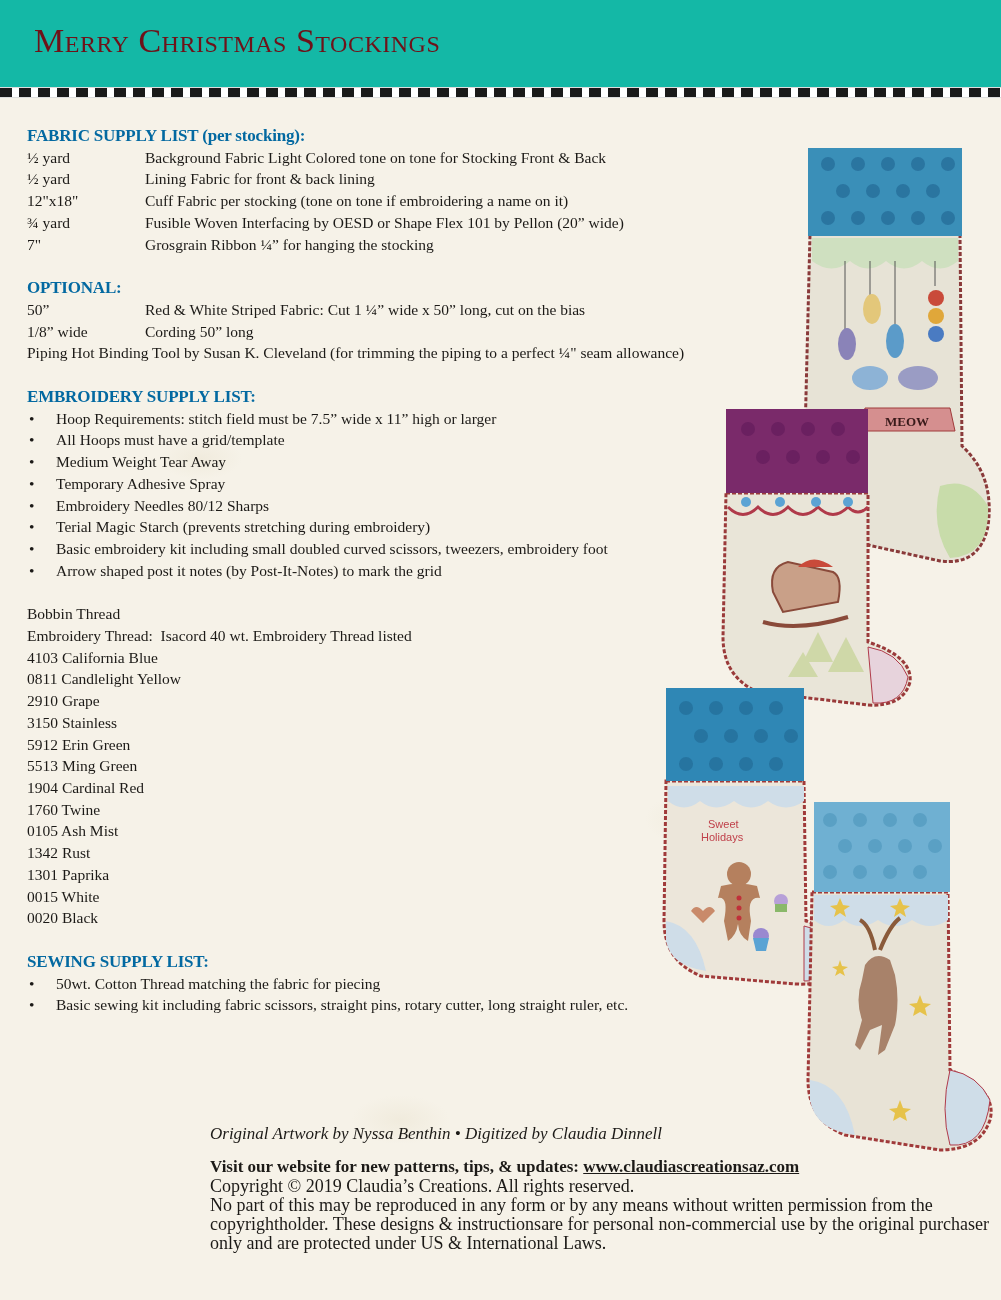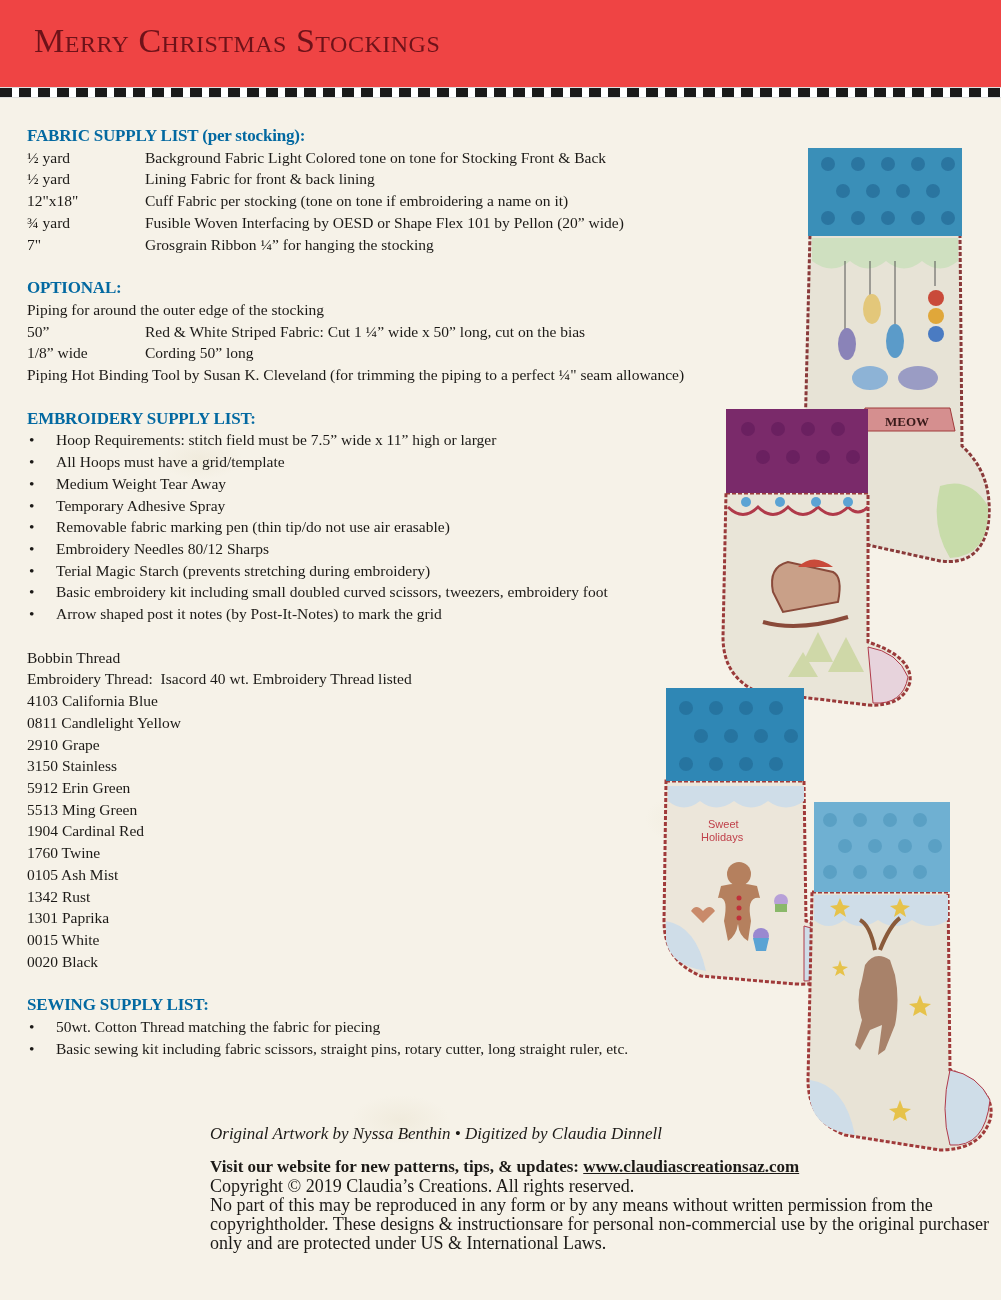"Merry Christmas Stockings" .header { background: #ef4444 -> #14b8a6 }
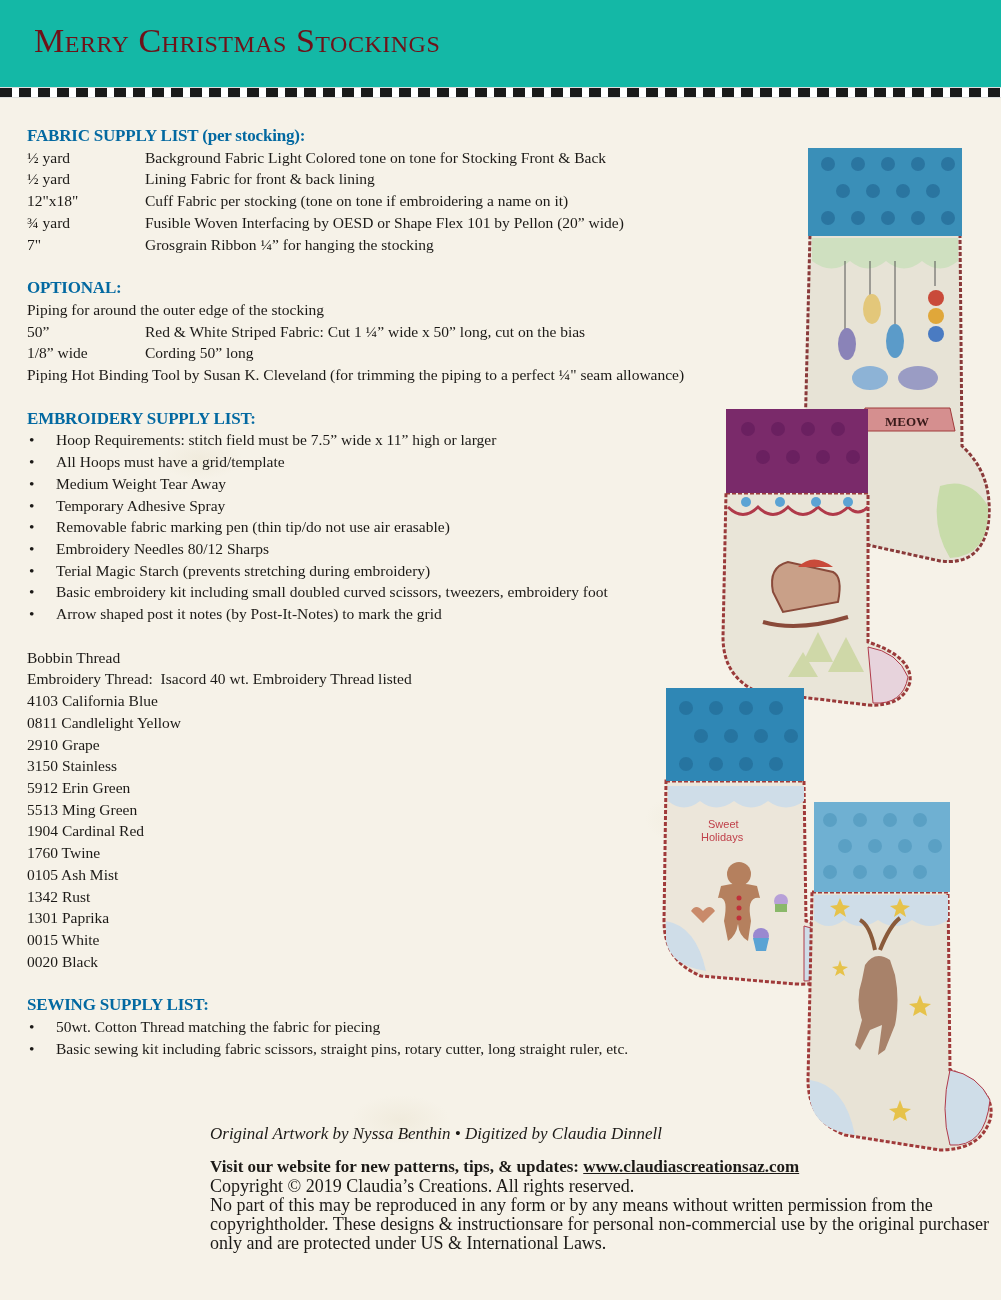"Piping for around the outer" div { html: <div>Piping for around the outer edge of the stocking</div> -> none }
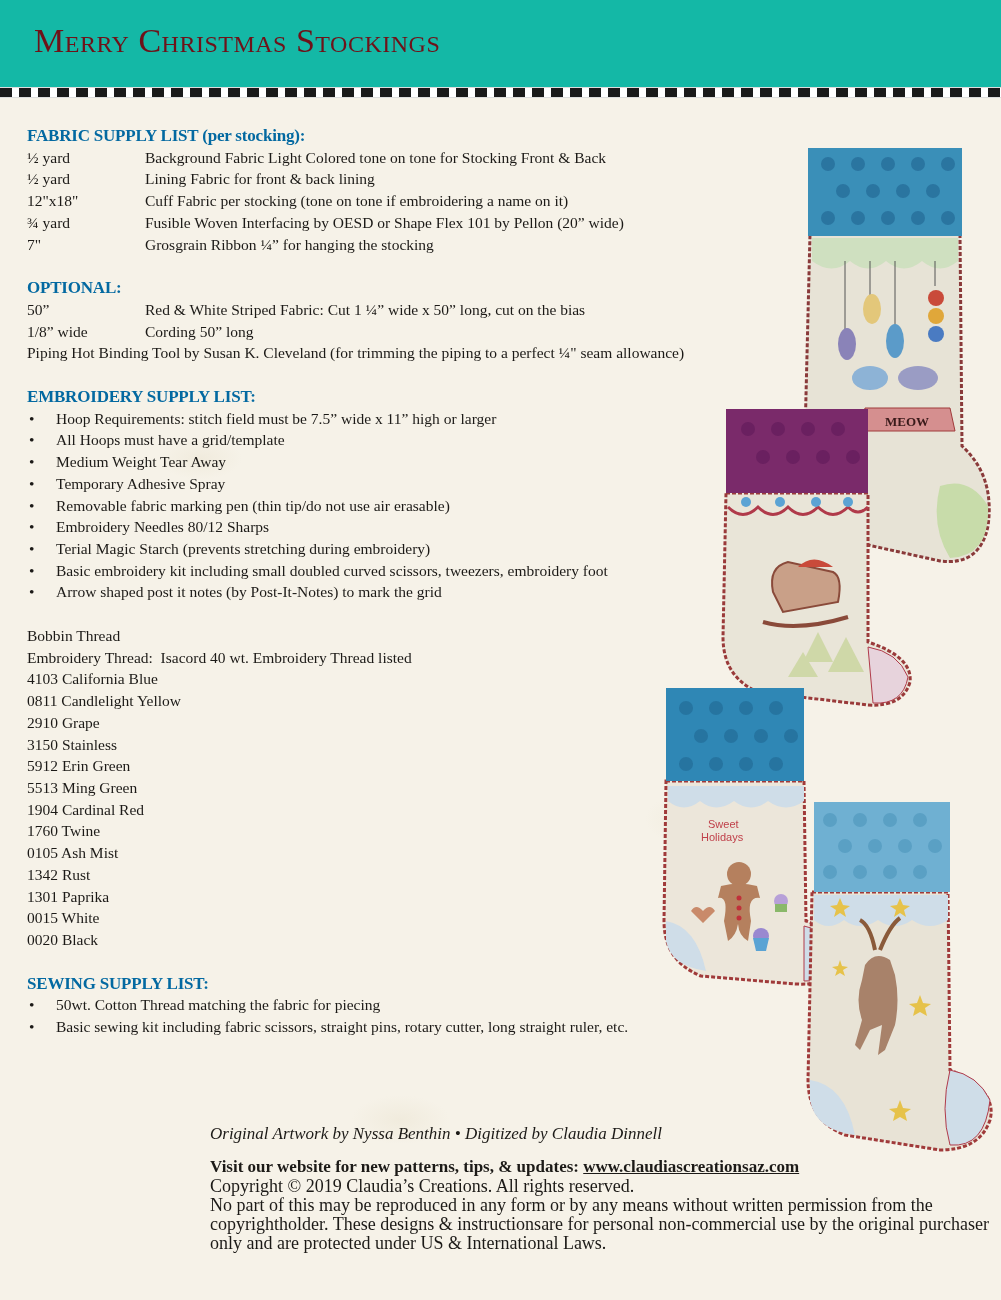"Removable fabric marking pen (thin" li { html: <li>Removable fabric marking pen (thin tip/do not use air erasable)</li> -> none }
